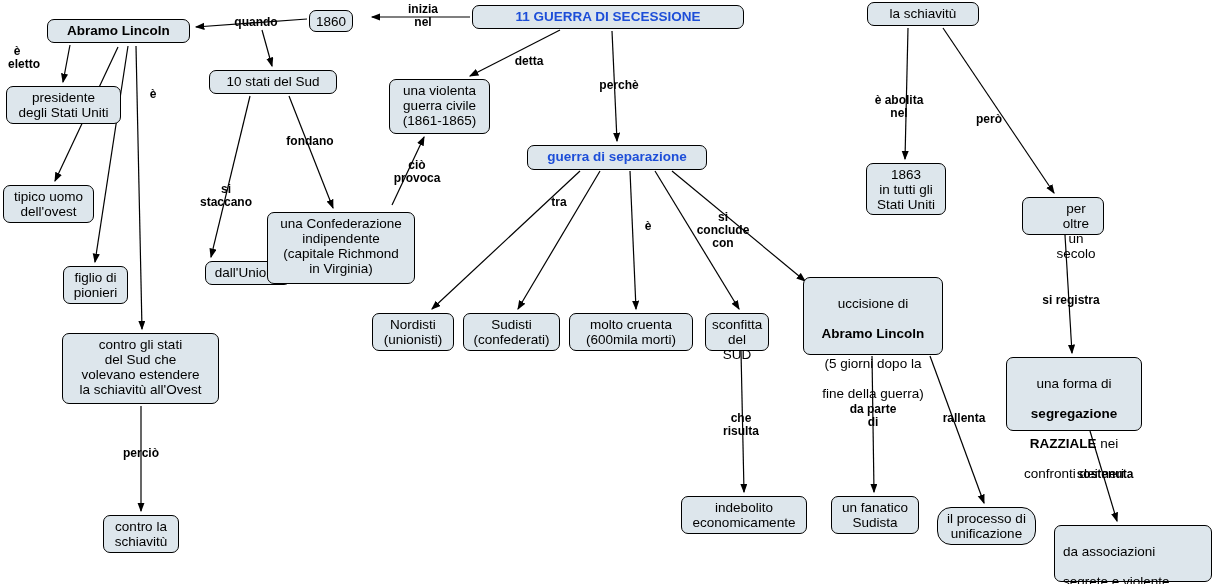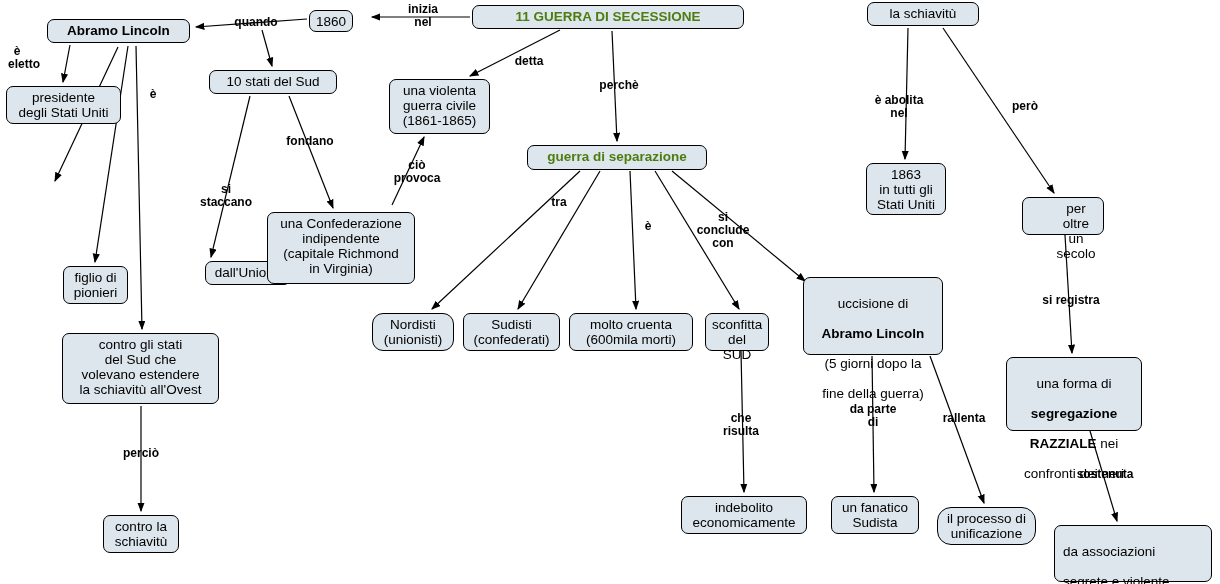"11 GUERRA DI SECESSIONE" .node.red { color: #4d7c0f -> #1d4ed8 }
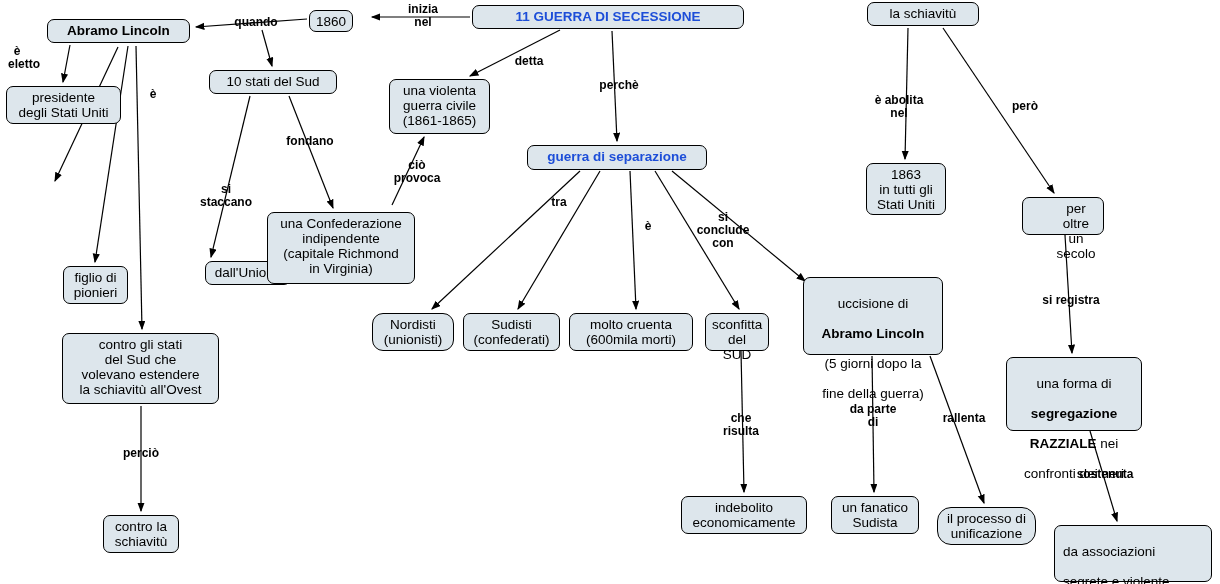"però" div.label { margin-left: 36px -> none; top: 100px -> 113px }
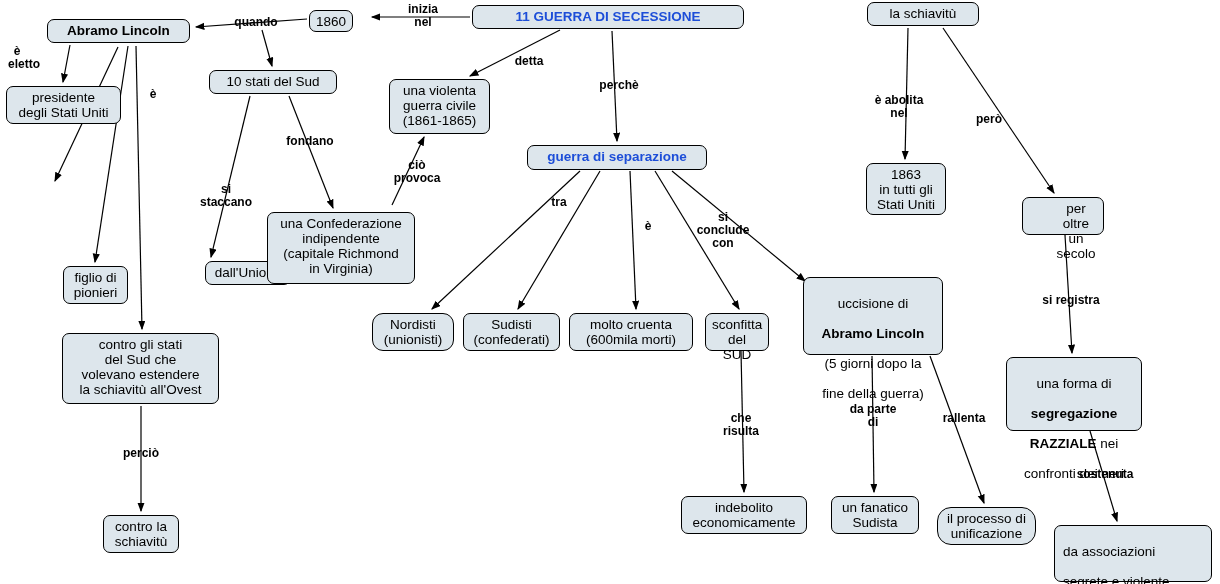"tipico uomo" div.node { html: none -> <div>tipico uomo dell'ovest</div> }
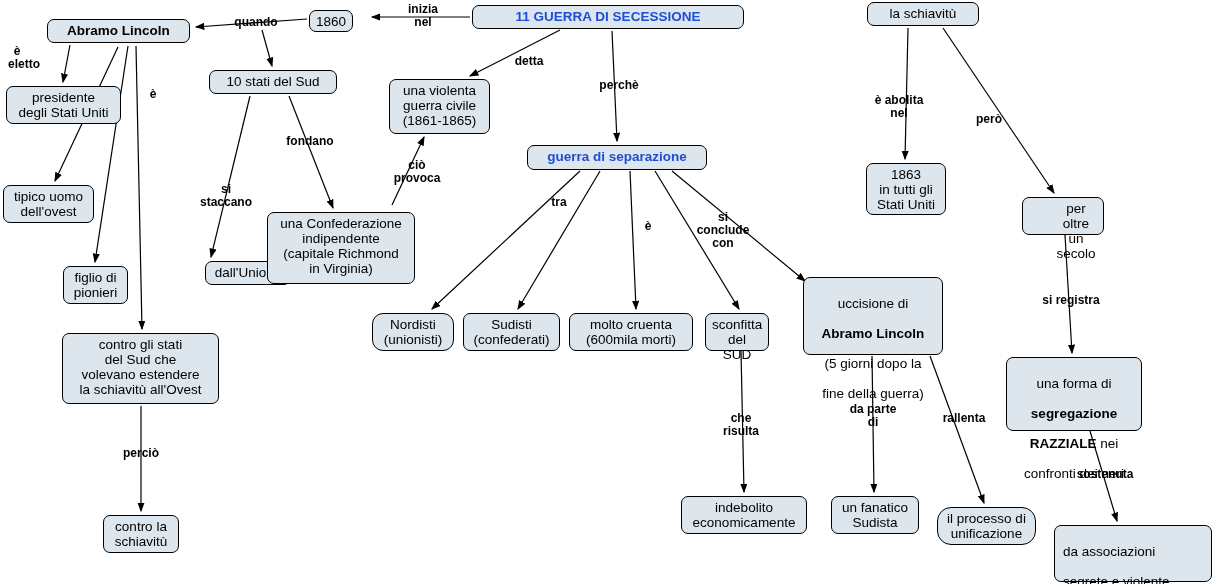"Nordisti" div.node { border-radius: 11px -> none }
